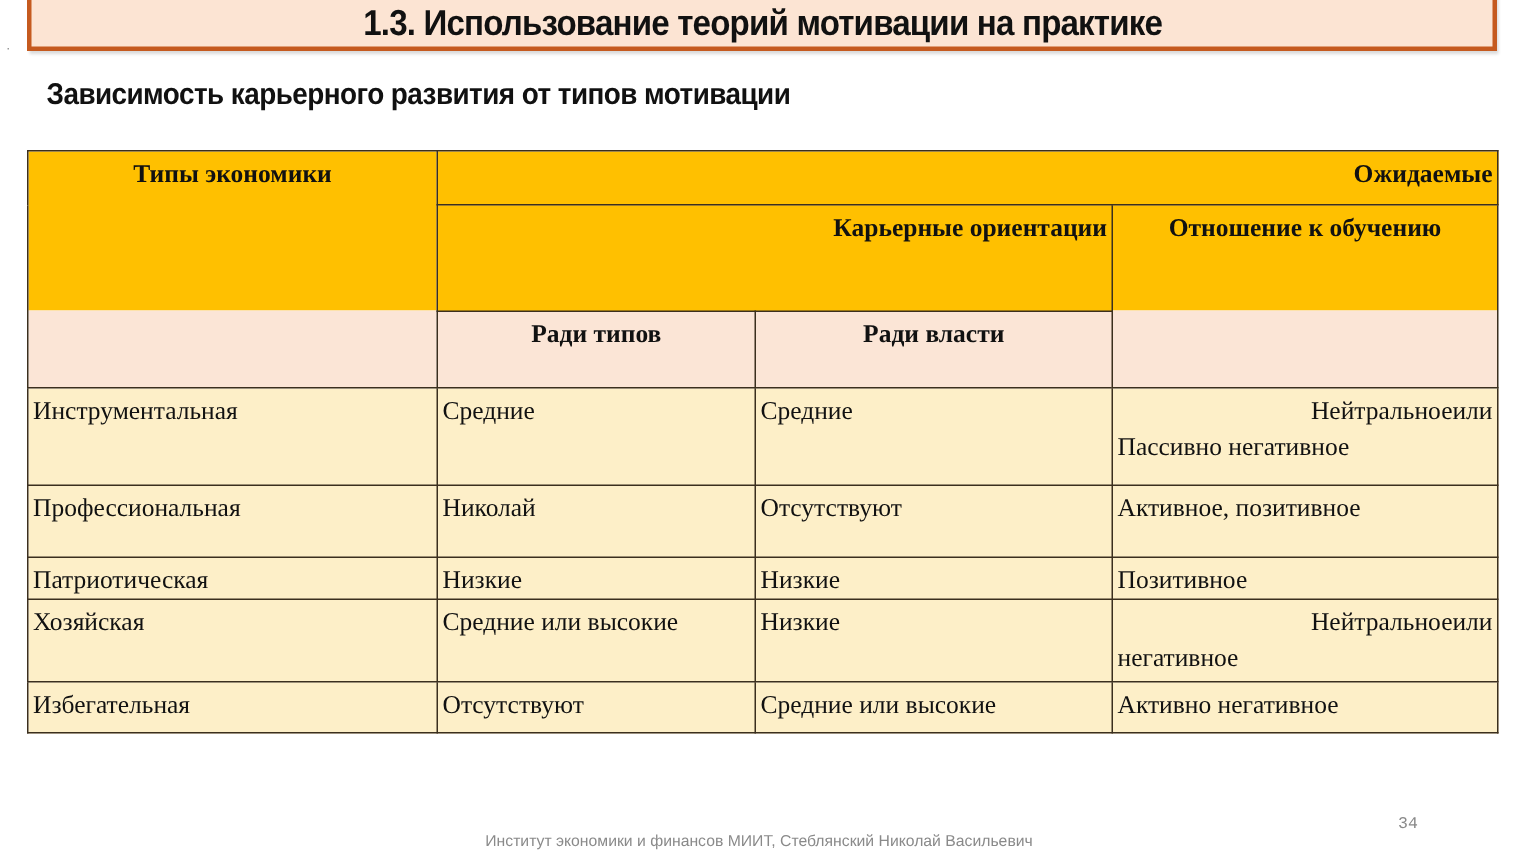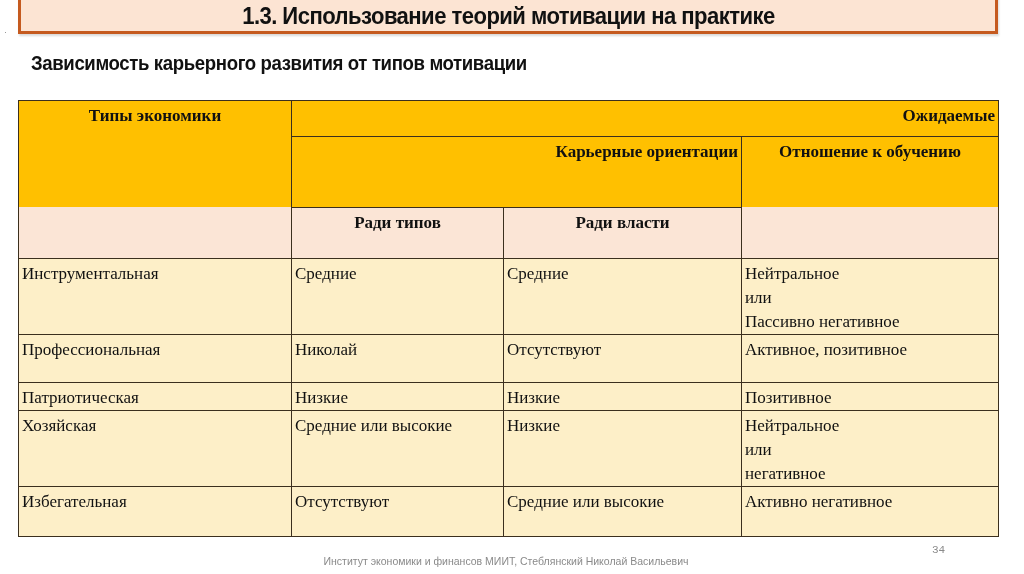"Нейтральное" .justify-line { flex-direction: column -> none }
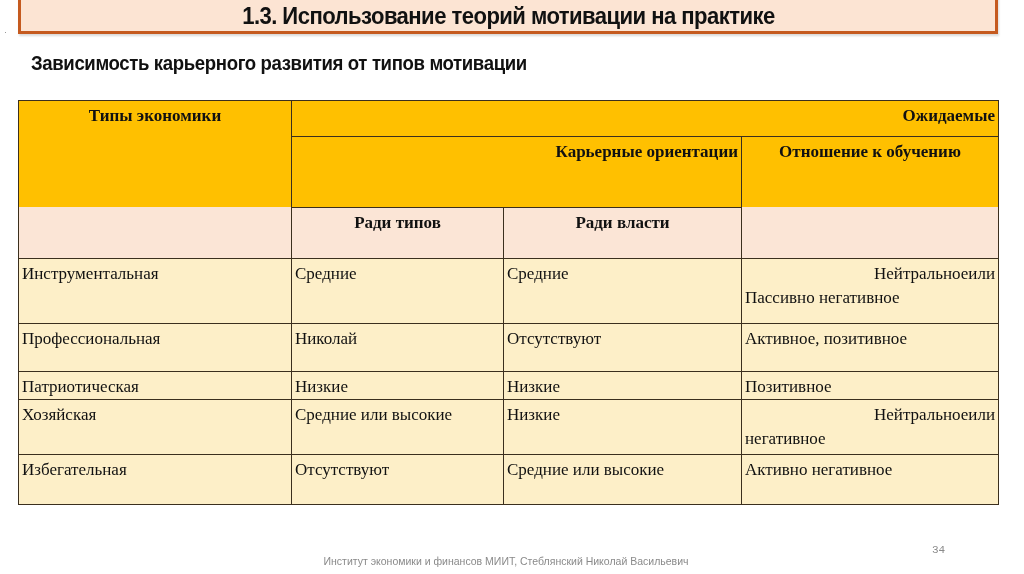"Избегательная" tr { height: 50px -> 34px }
